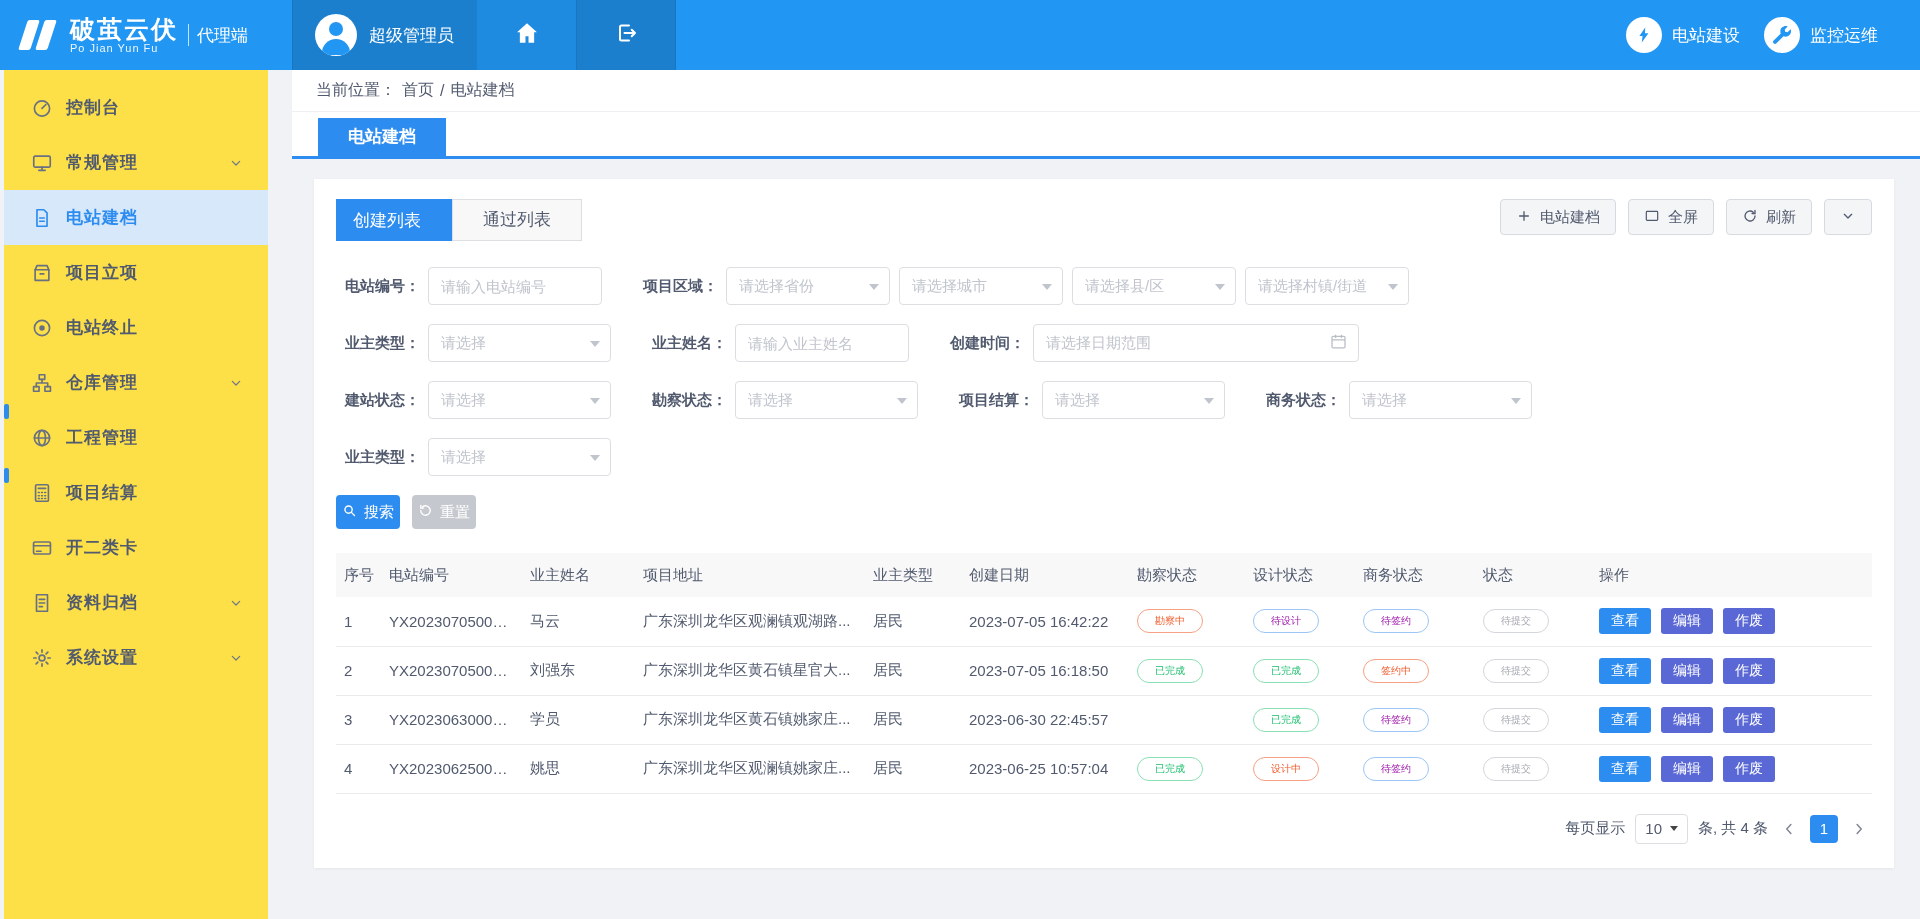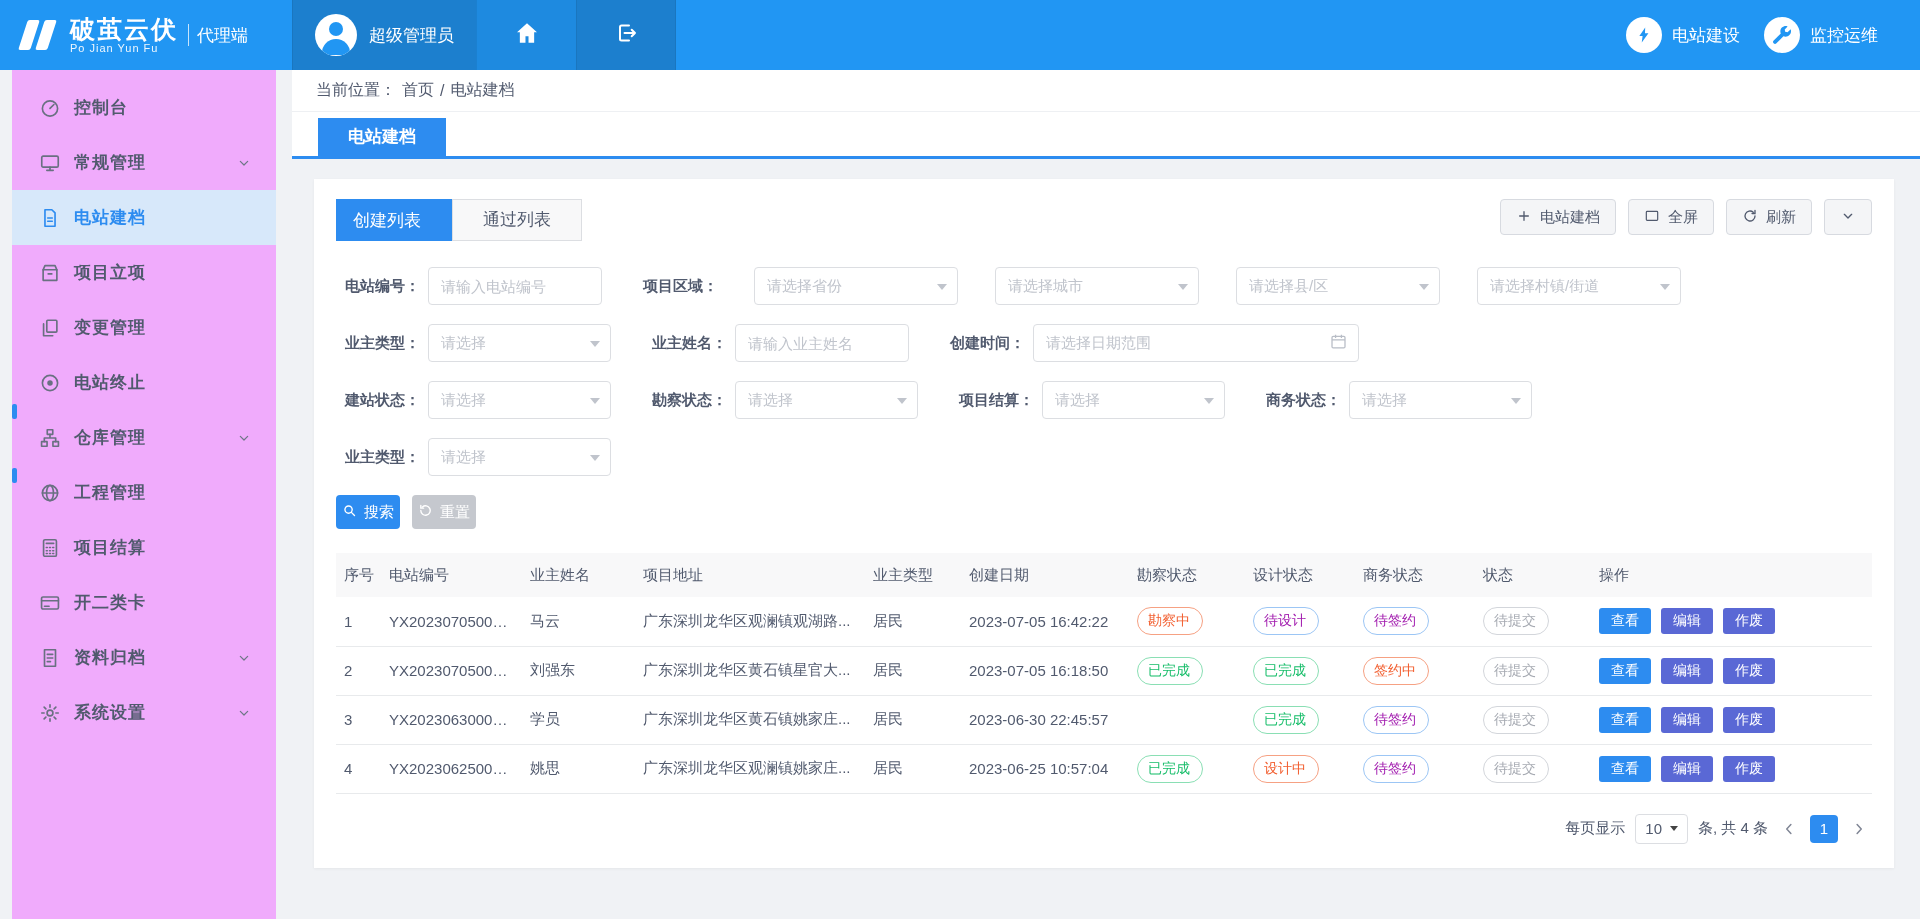"控制台" .sidebar { background: #f0abfc -> #fde047; left: 12px -> 4px }
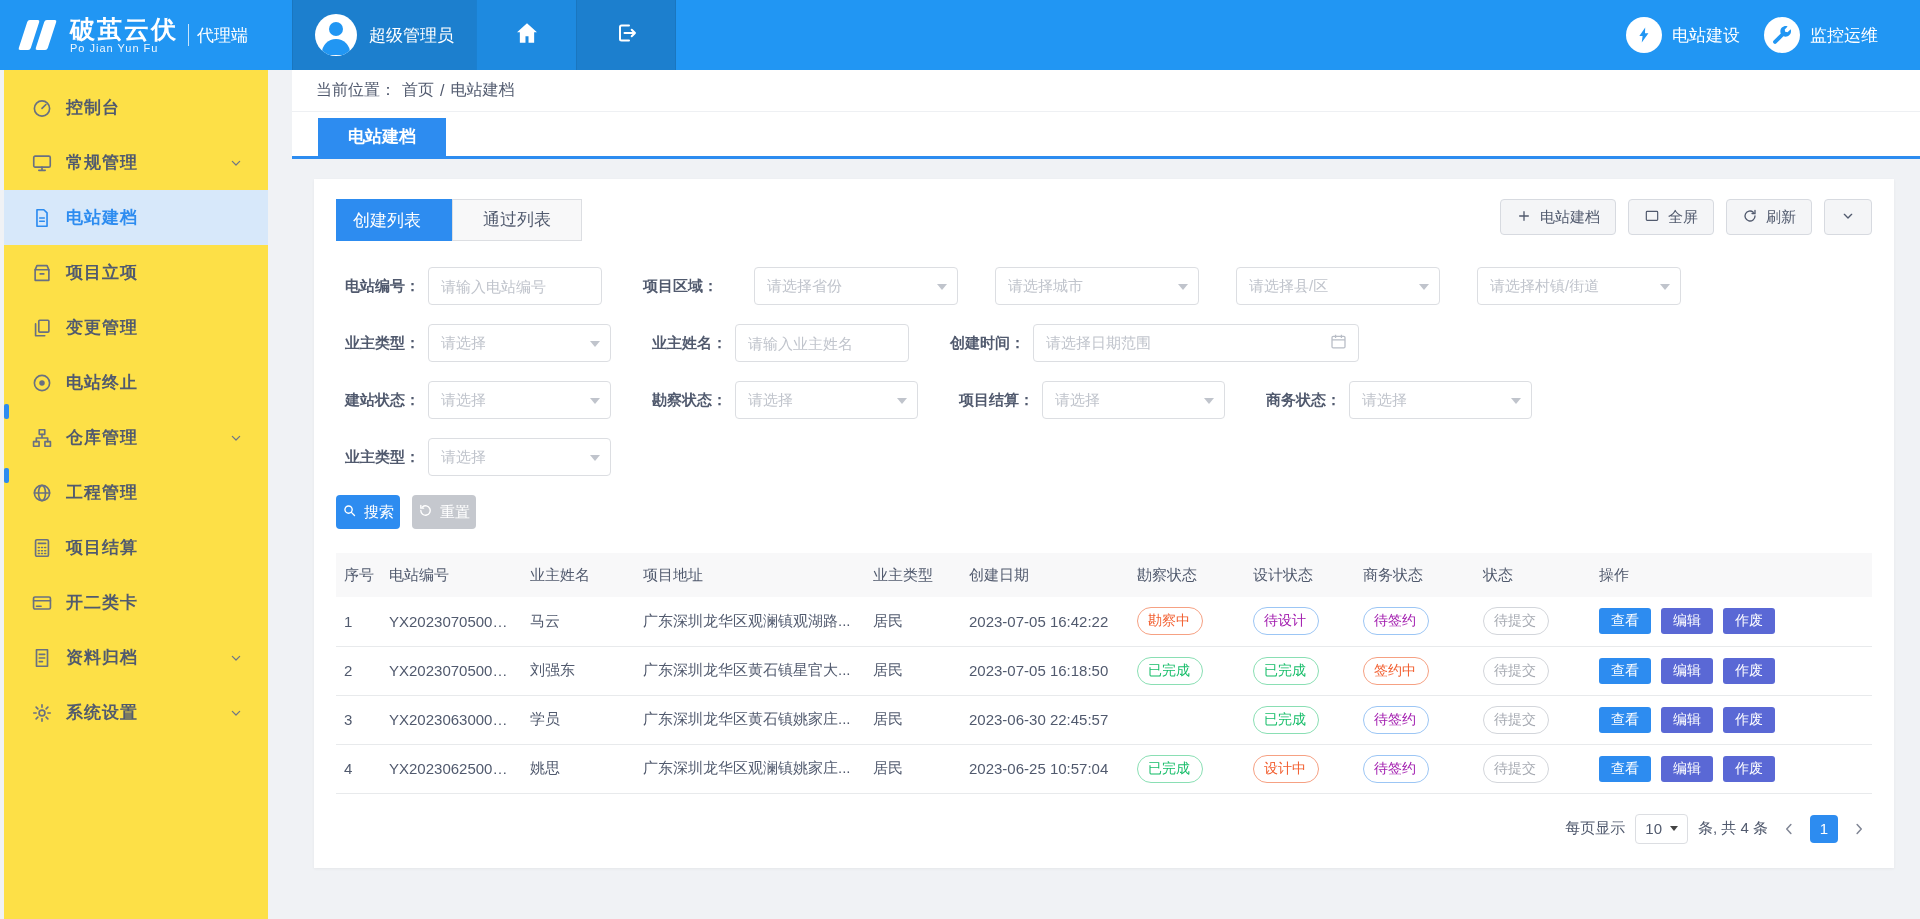"请选择省份" .region-selects .f-select { margin-left: 28px -> none; width: 204px -> 164px }
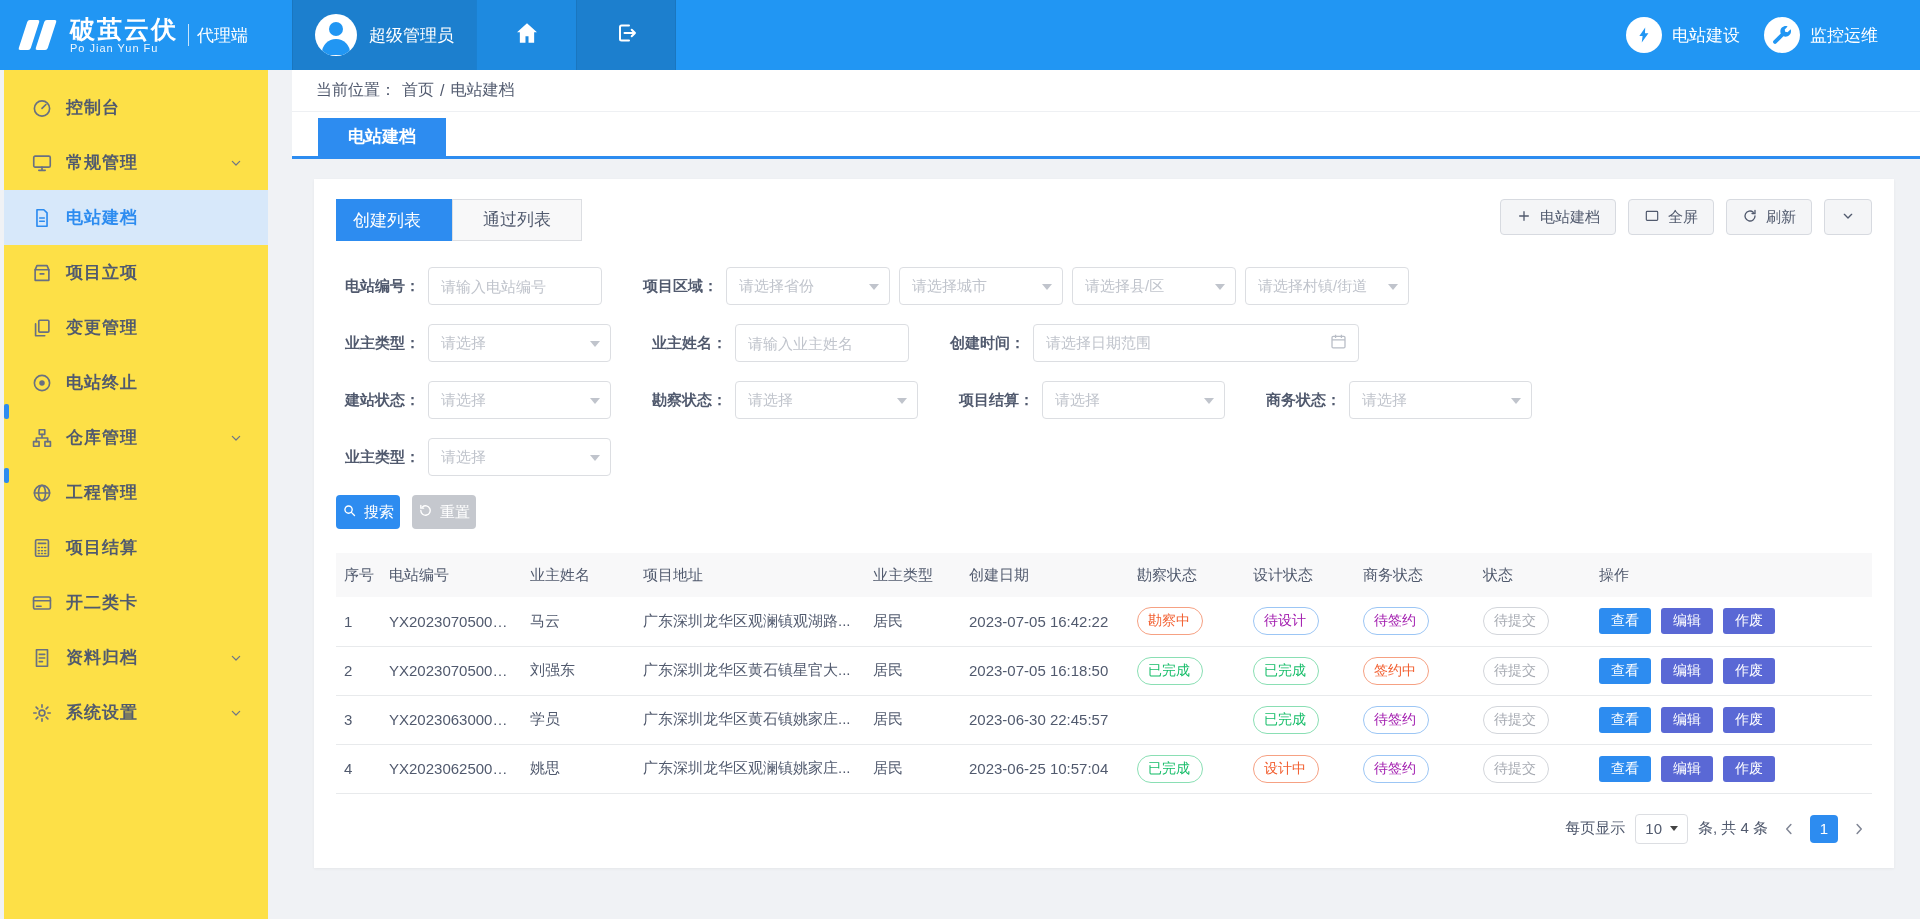"变更管理" div.side-item { html: <div> <span> <svg> <rect></rect> <path></path> </svg> </span> <span>变更管理</span> </div> -> none }
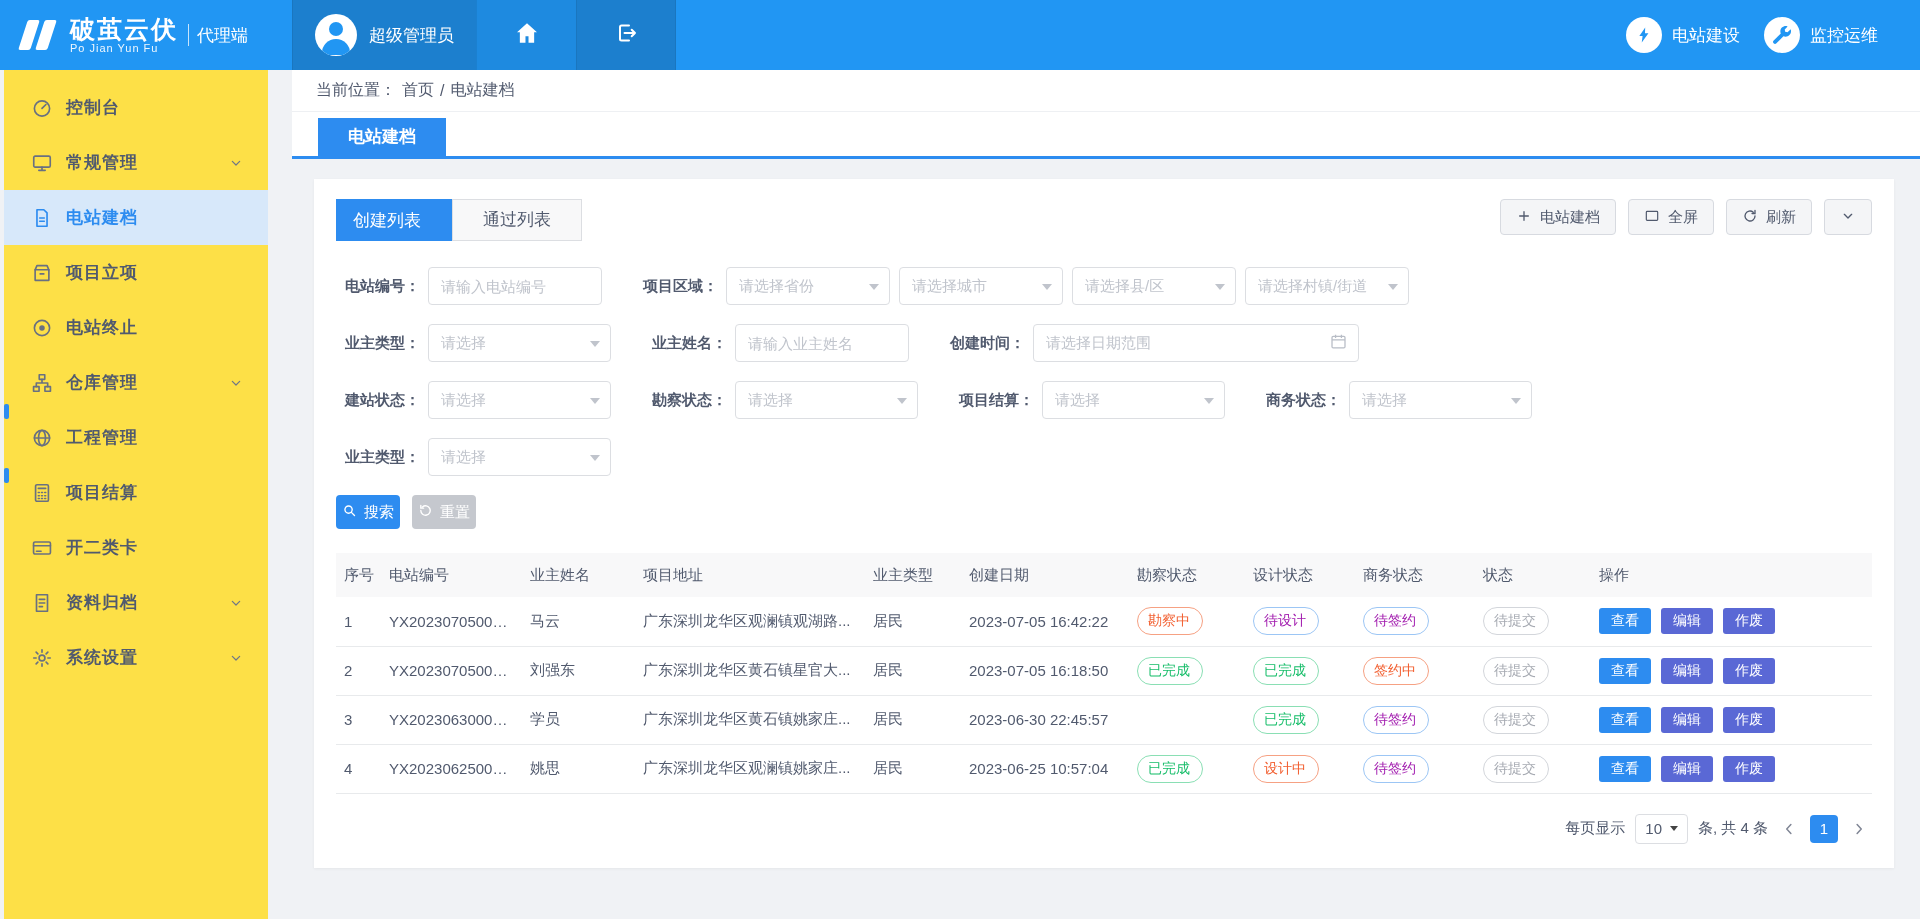"勘察中" .badge { font-size: 14px -> 10px; text-align: left -> center }
